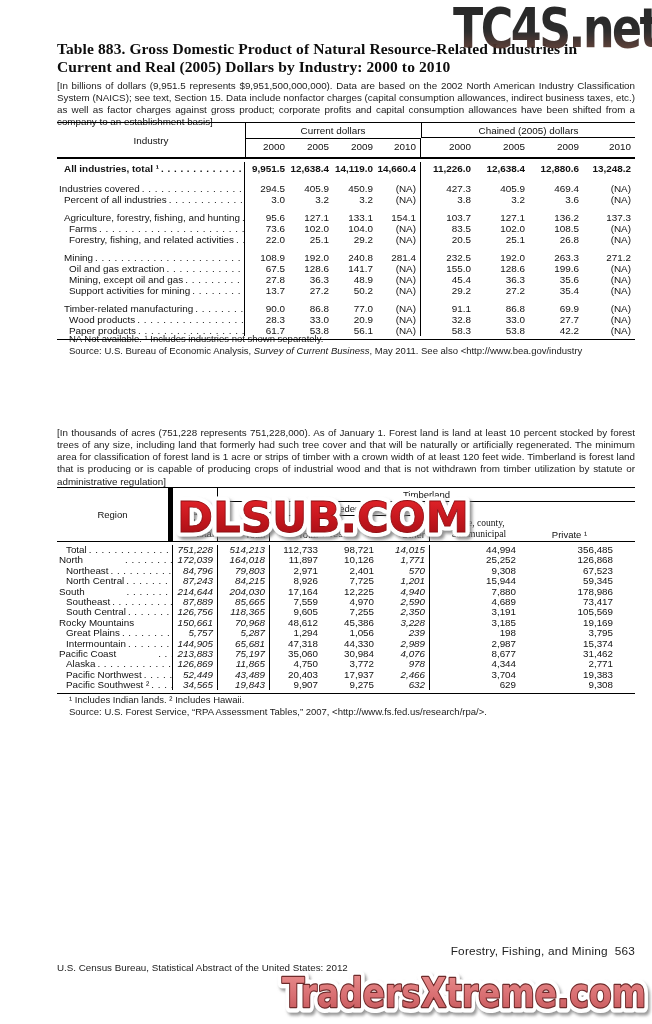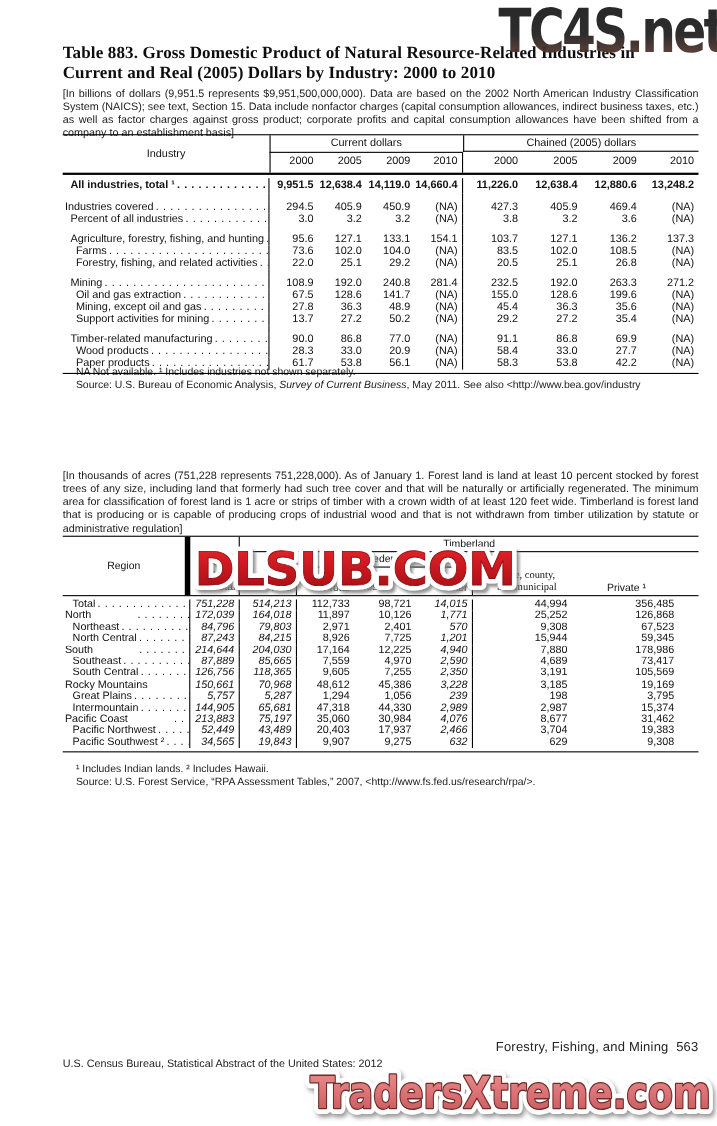"58.4" div.c { text: 58.4 -> 32.8 }
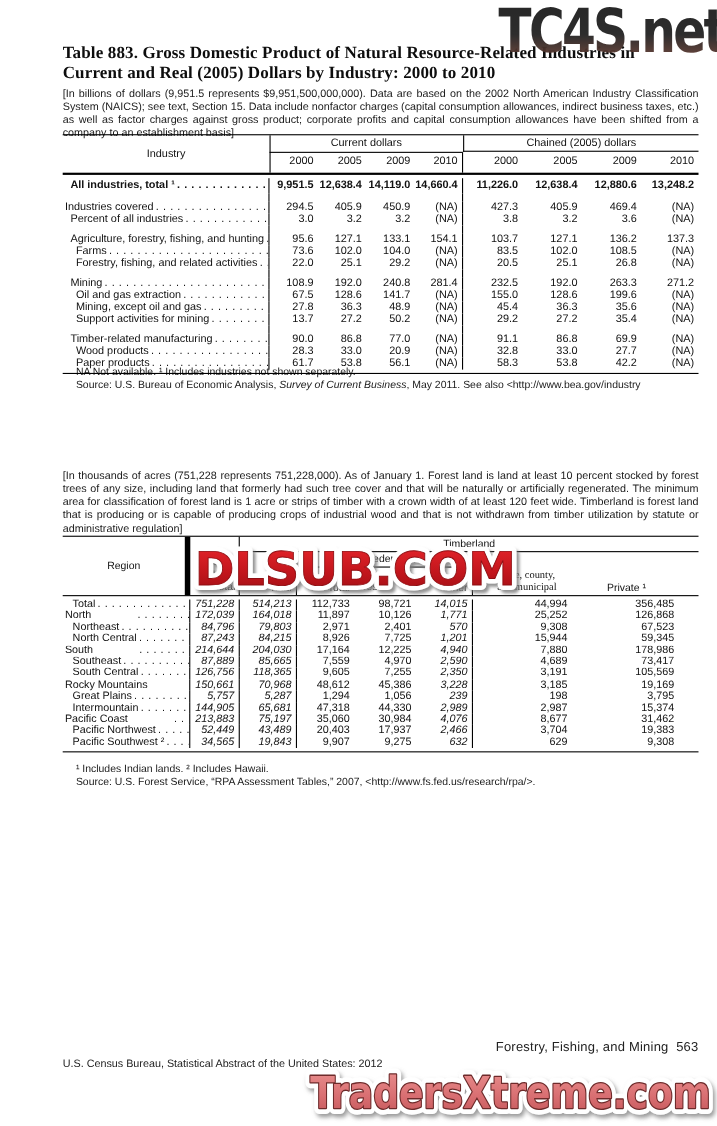"Alaska" div.t884-row { html: none -> <div> <div> <span>Alaska</span> <span></span> </div> <div>126,869</div> <div>11,865</div> <div>4,750</div> <div>3,772</div> <div>978</div> <div>4,344</div> <div>2,771</div> </div> }
